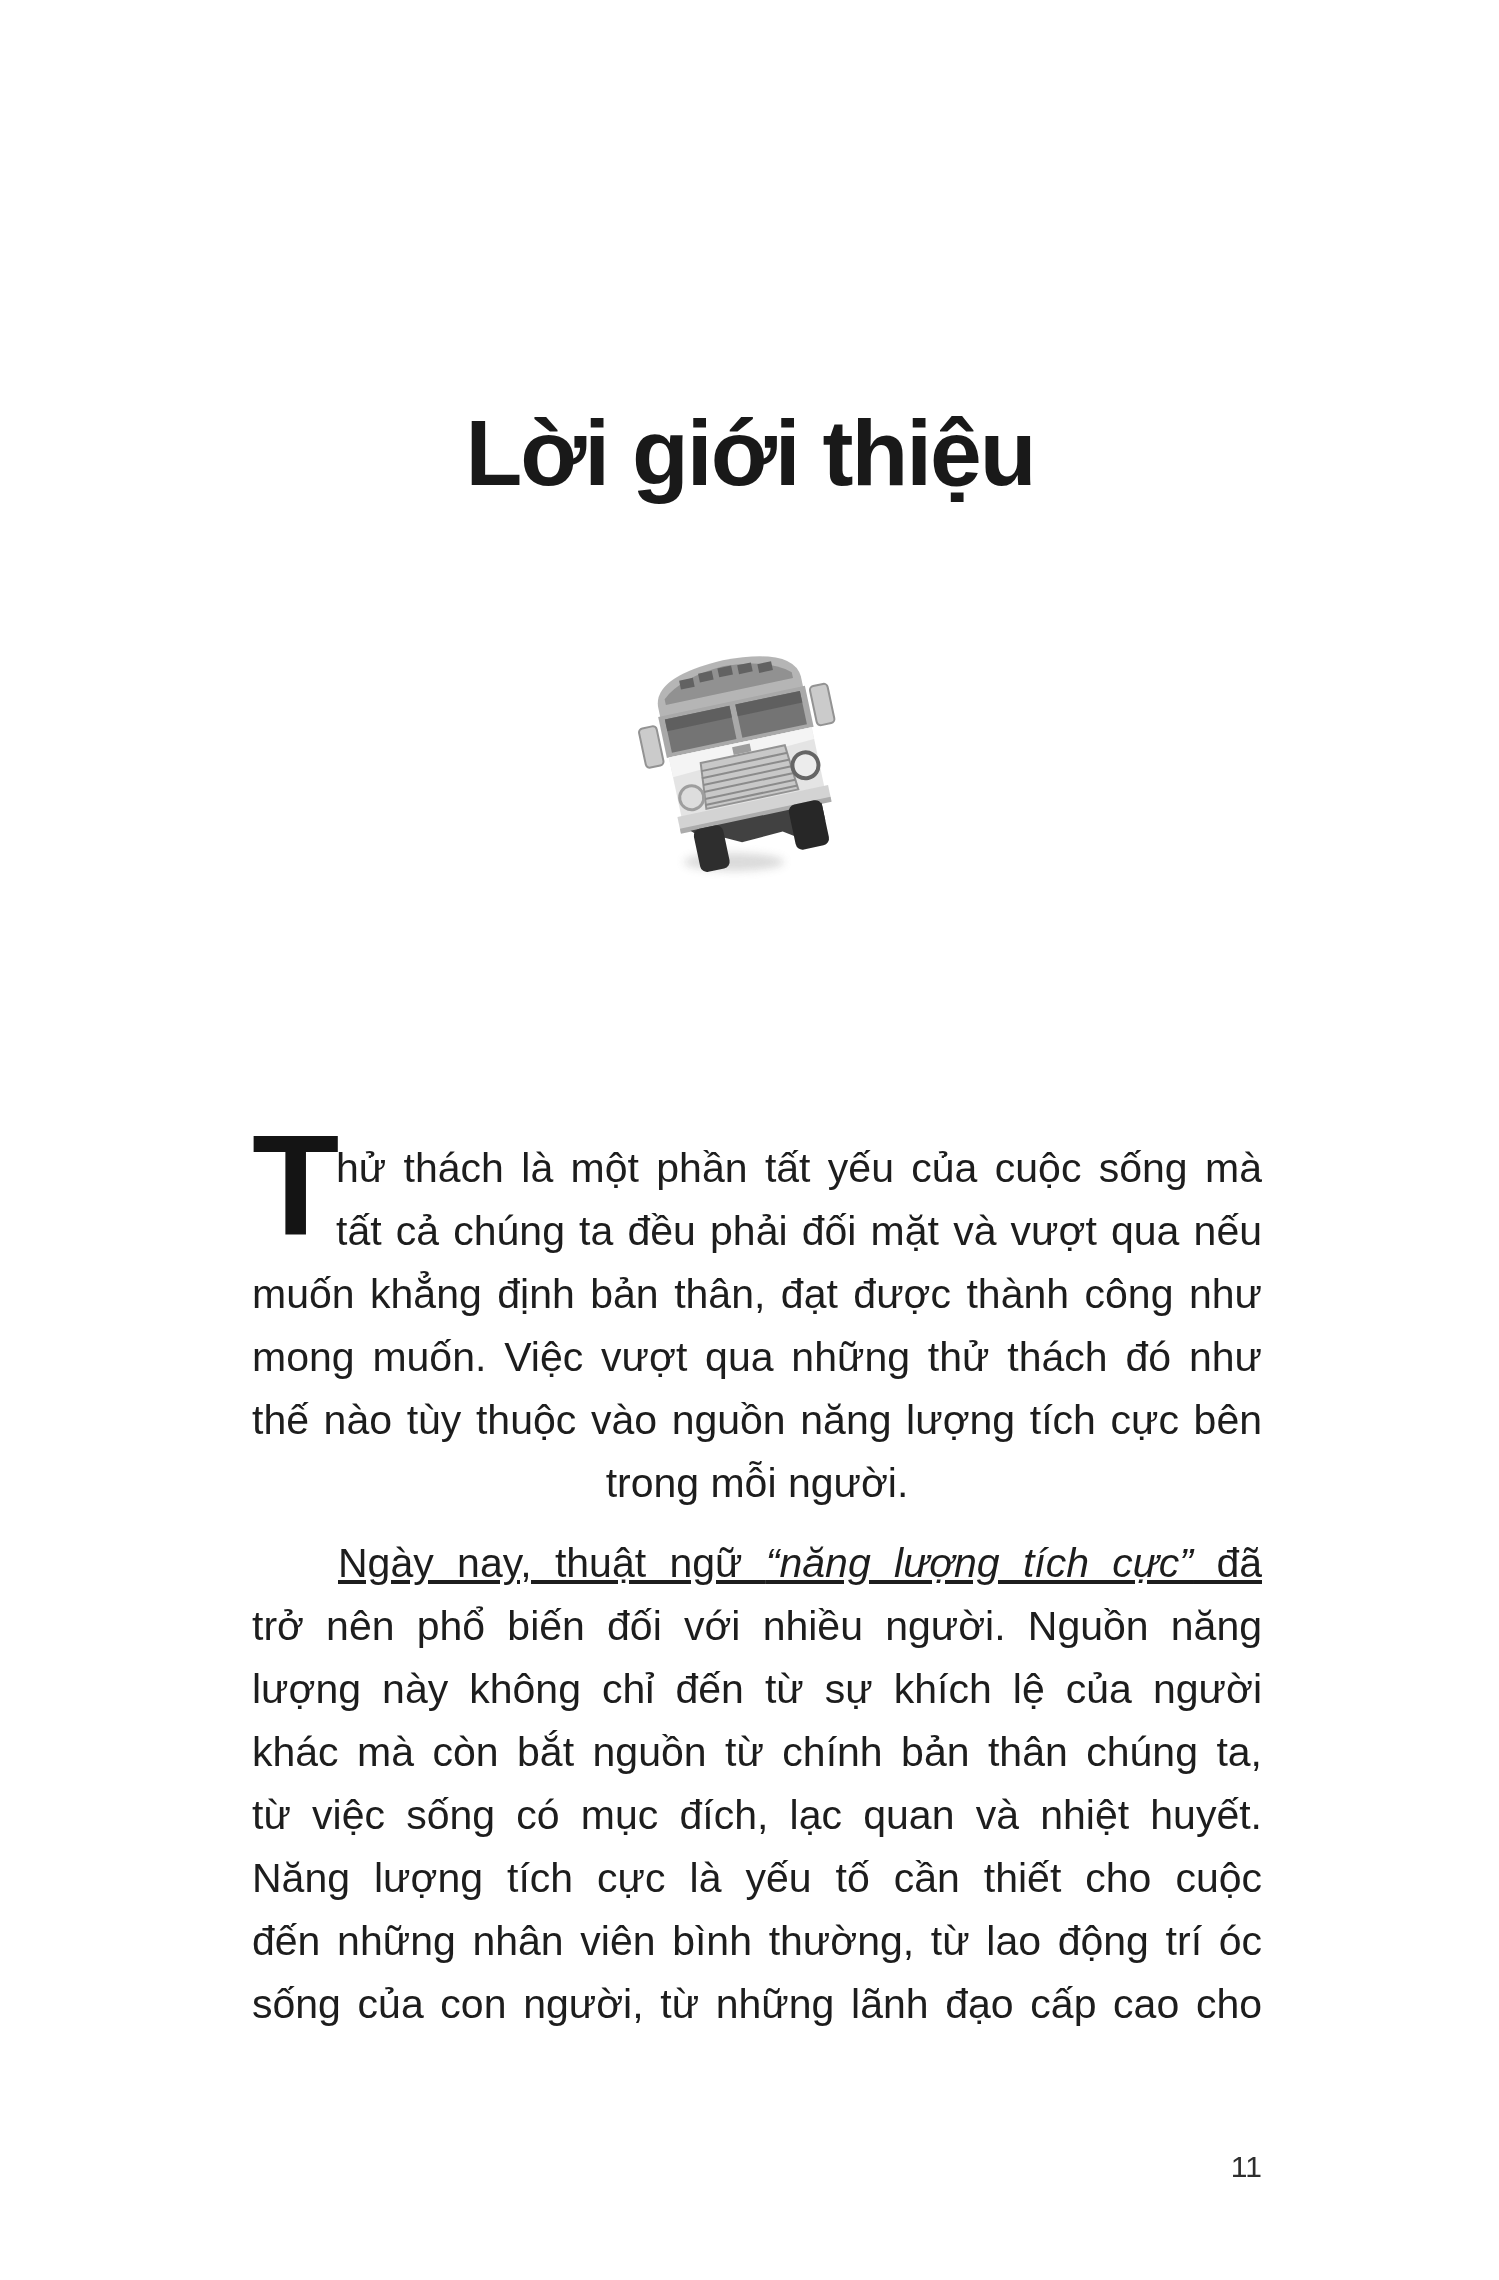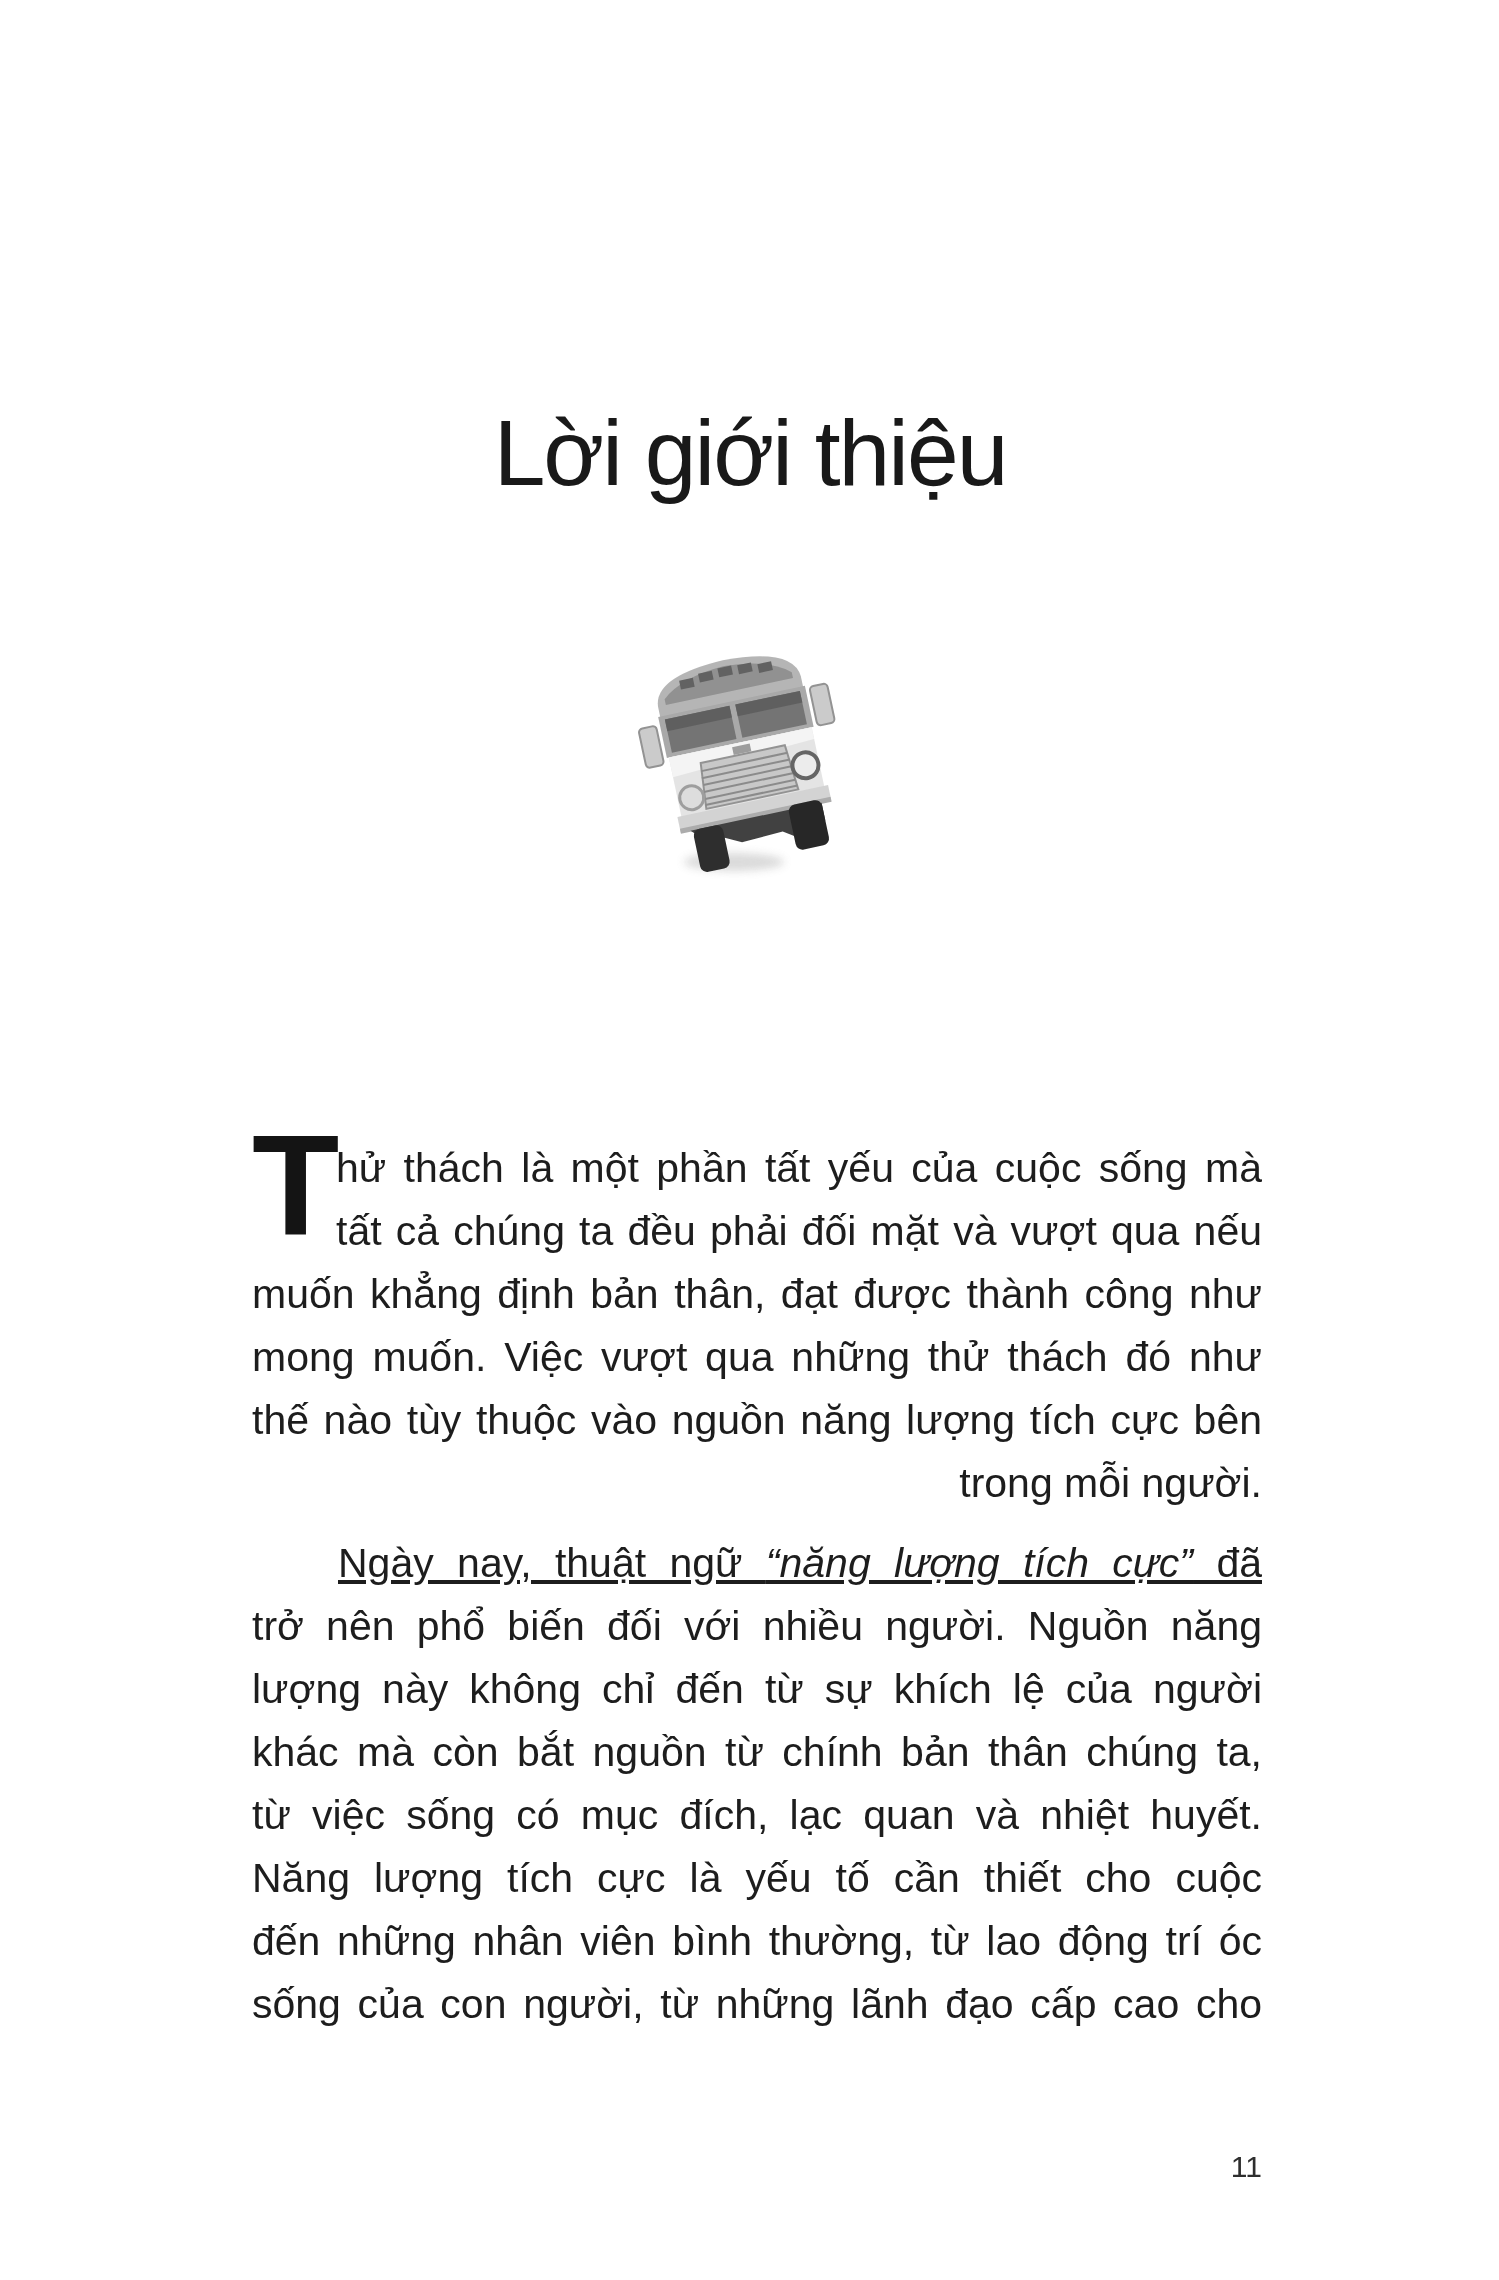"Lời giới thiệu" .title { font-weight: 400 -> 700 }
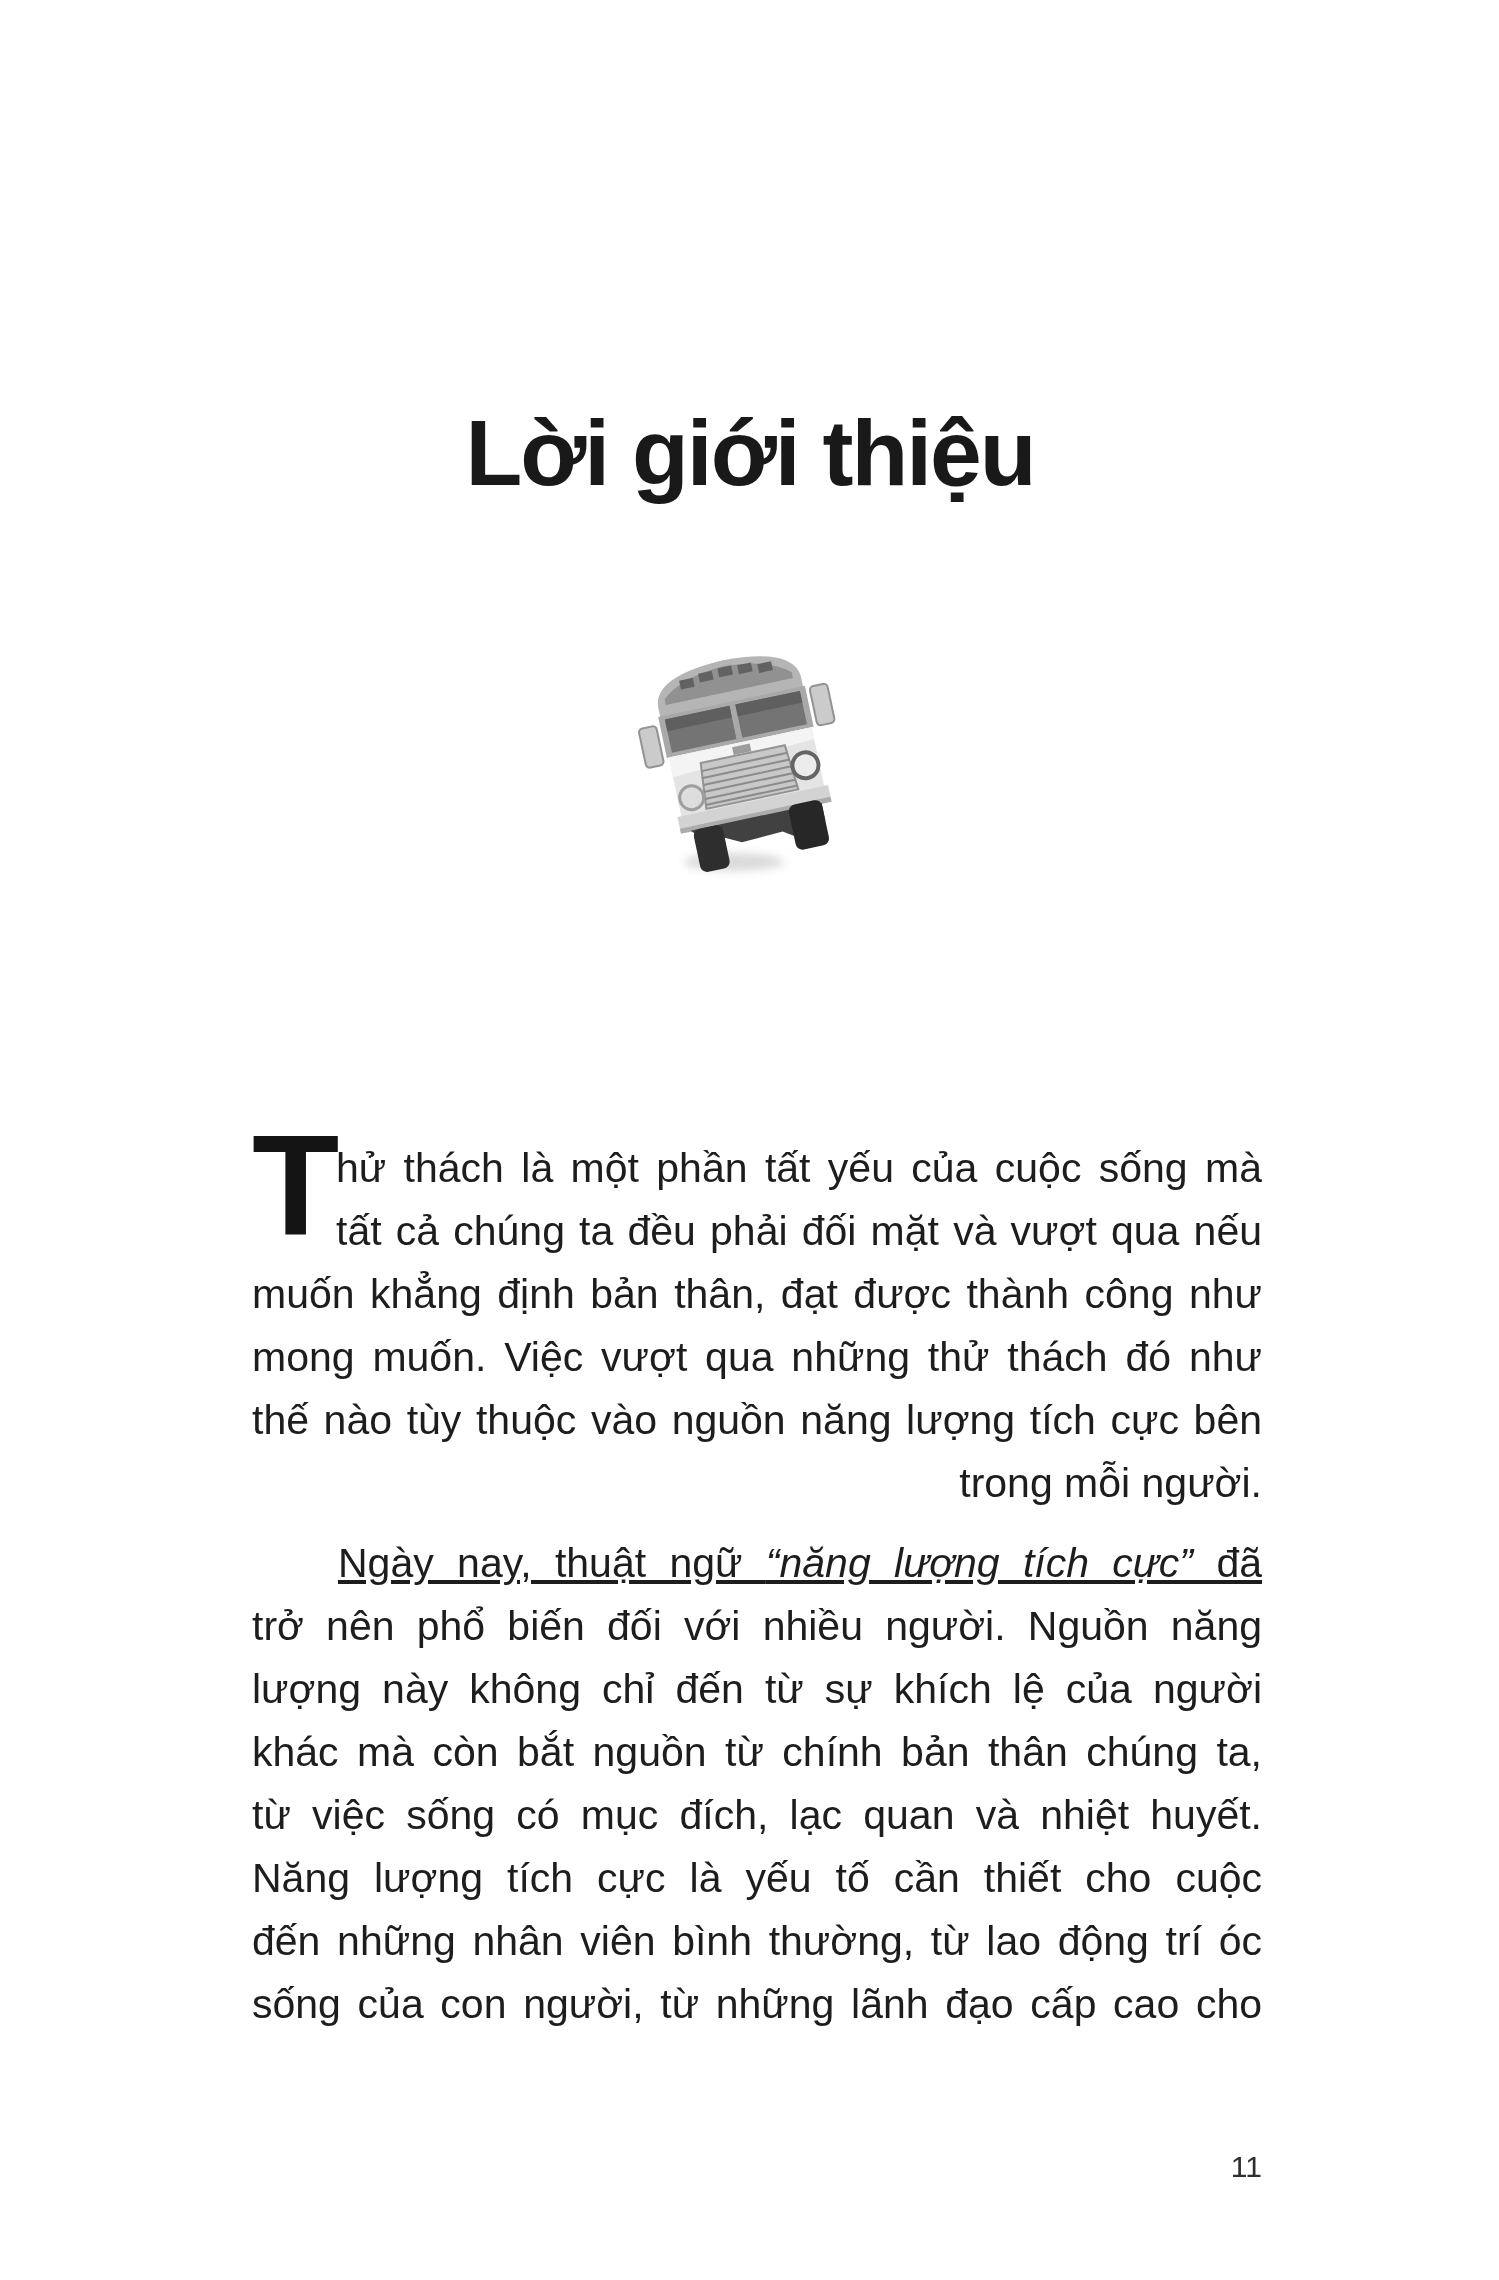"trong mỗi người." .line { text-align: right -> center }
